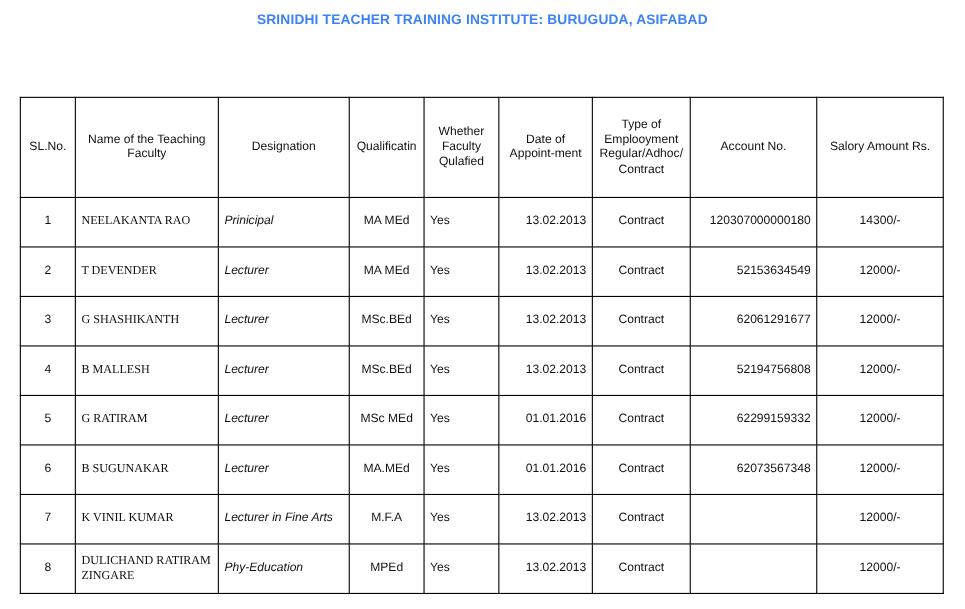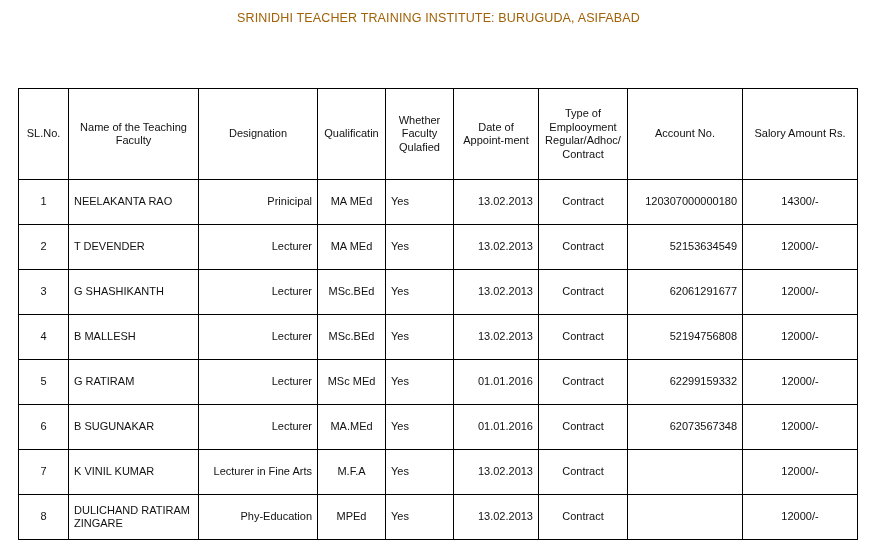"SRINIDHI TEACHER TRAINING INSTITUTE:" .title-line { color: #a16207 -> #3b82f6; font-weight: normal -> bold }
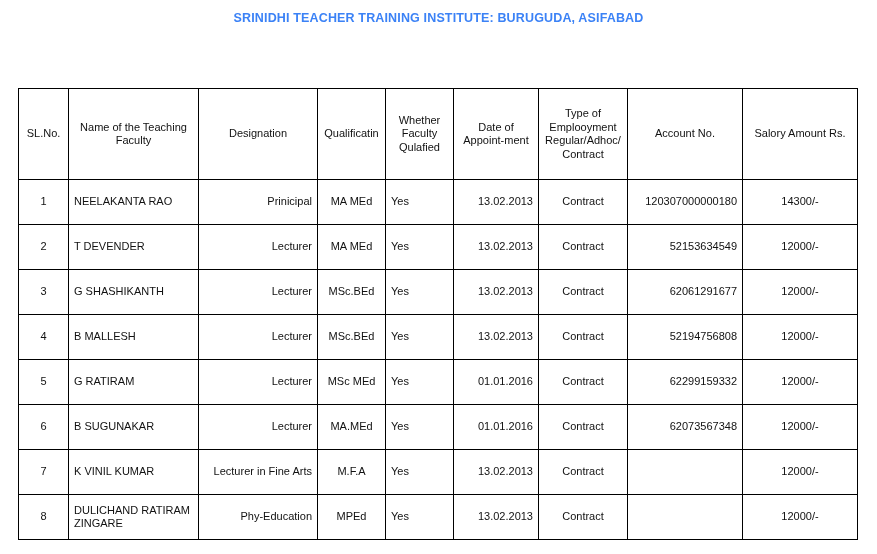"NEELAKANTA RAO" .td-name { font-family: none -> Liberation Serif, serif }
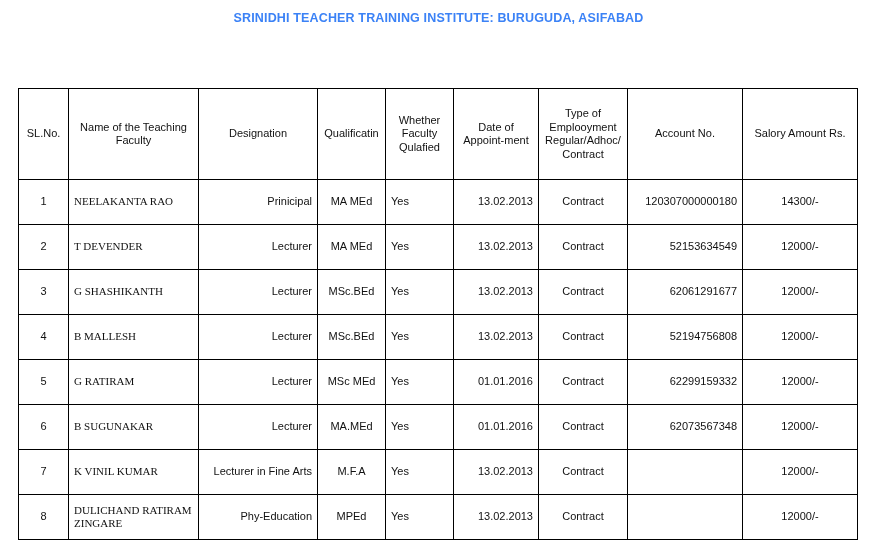"Prinicipal" .td-desig { font-style: none -> italic; text-align: right -> left }
